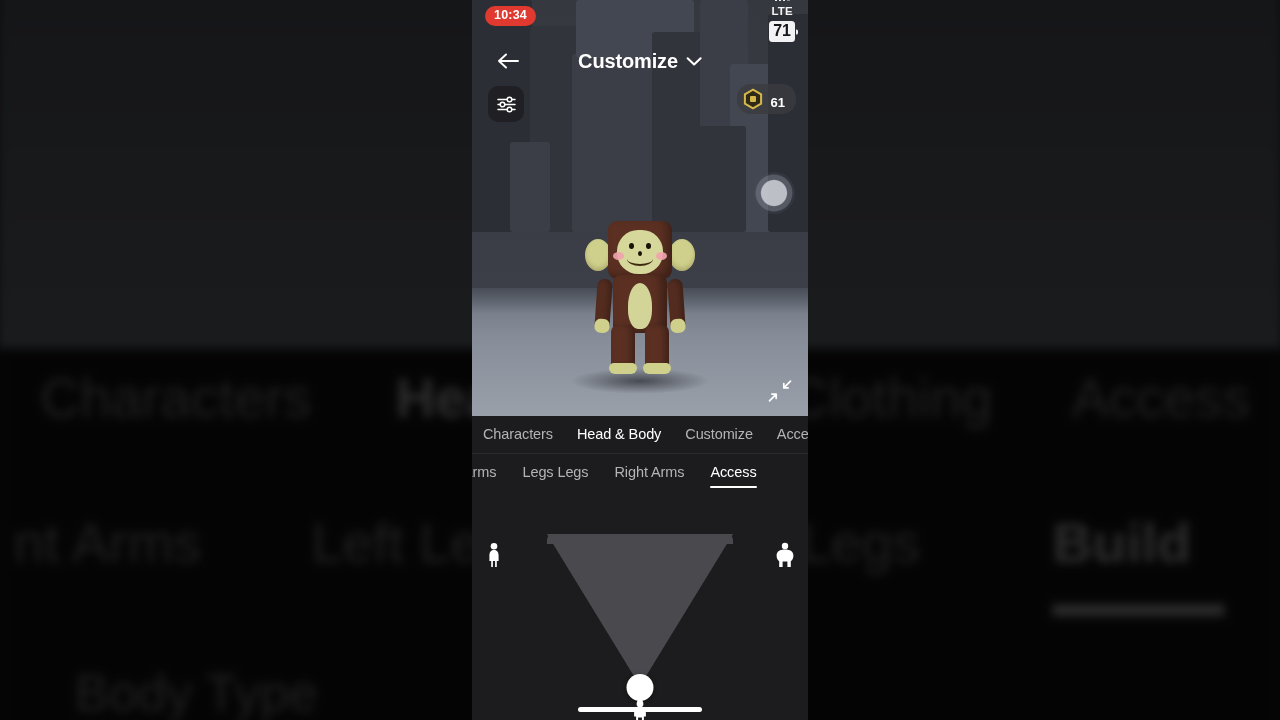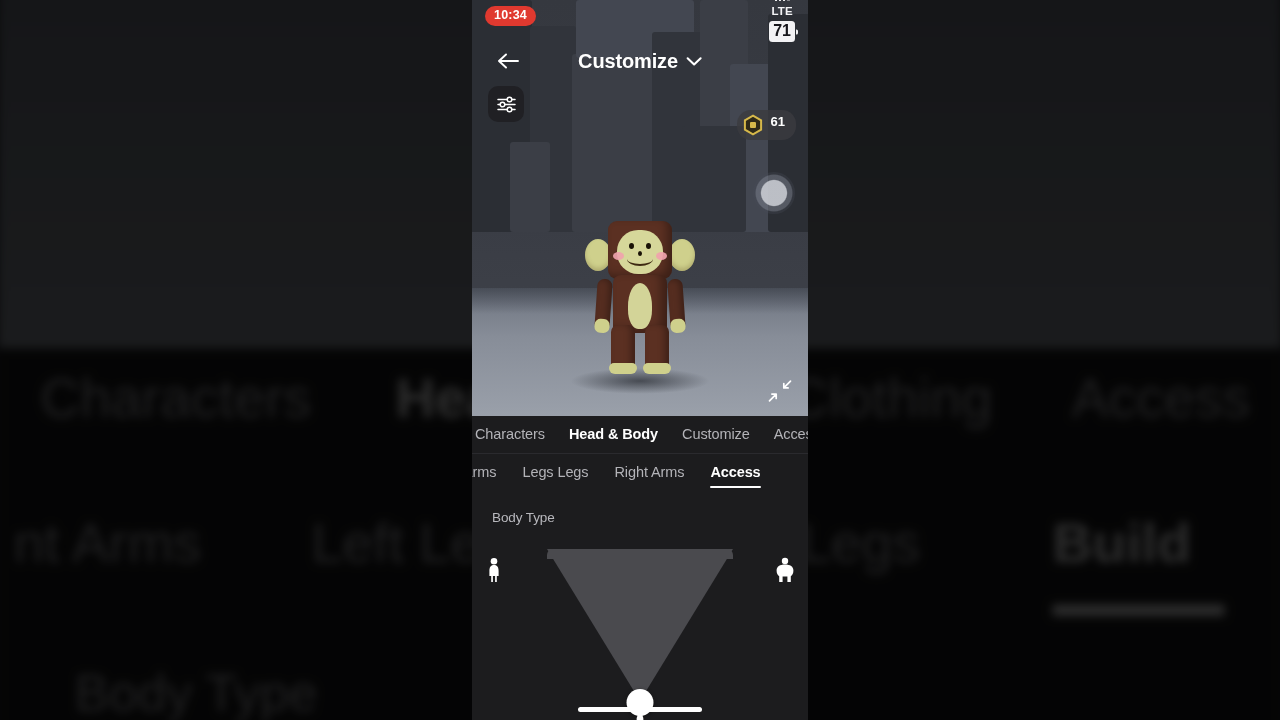"61" .robux-chip { align-items: flex-start -> flex-end; top: 110px -> 84px }
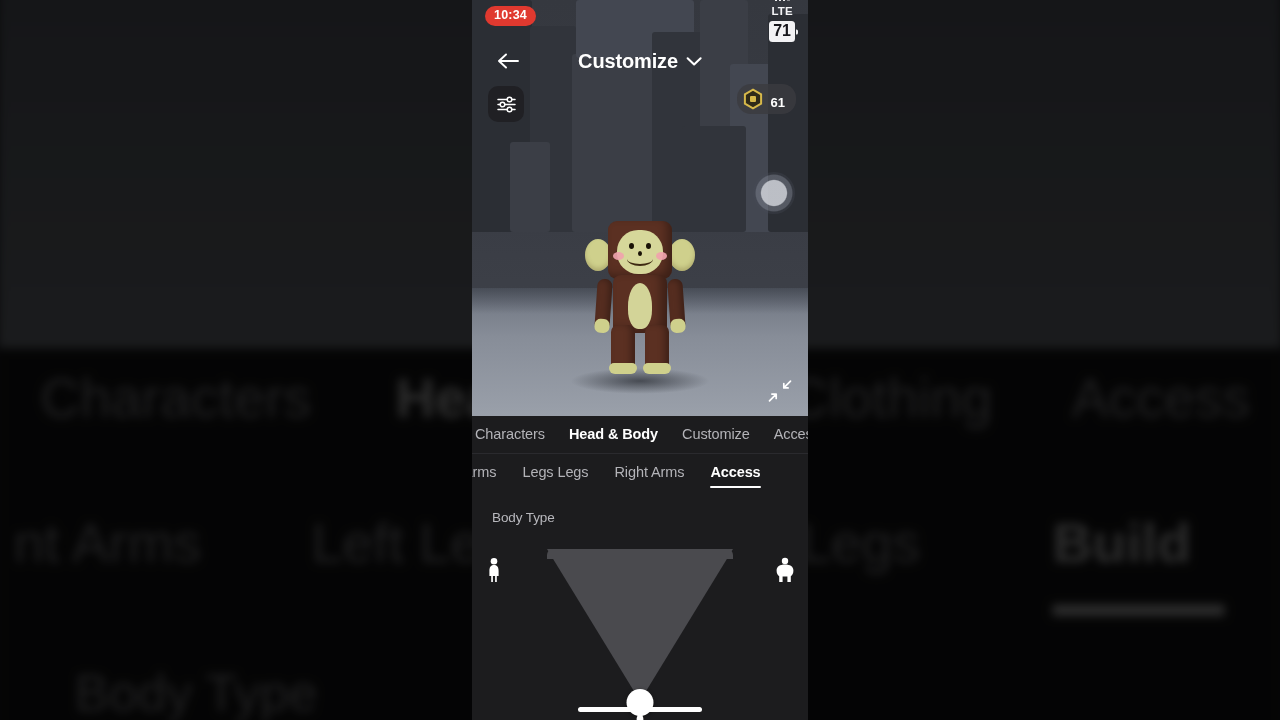"Characters" .tab-row.row1 { padding-left: 3px -> 11px }
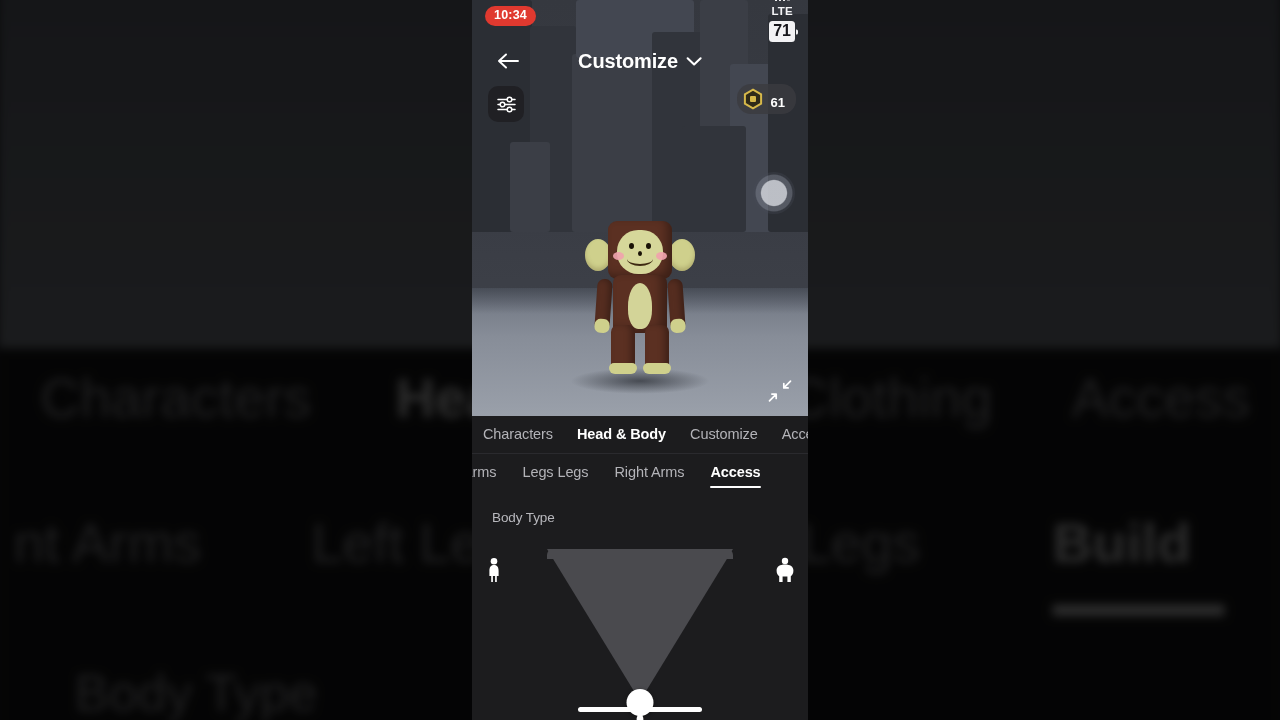"Head & Body" .tab.active { font-weight: 700 -> 400 }
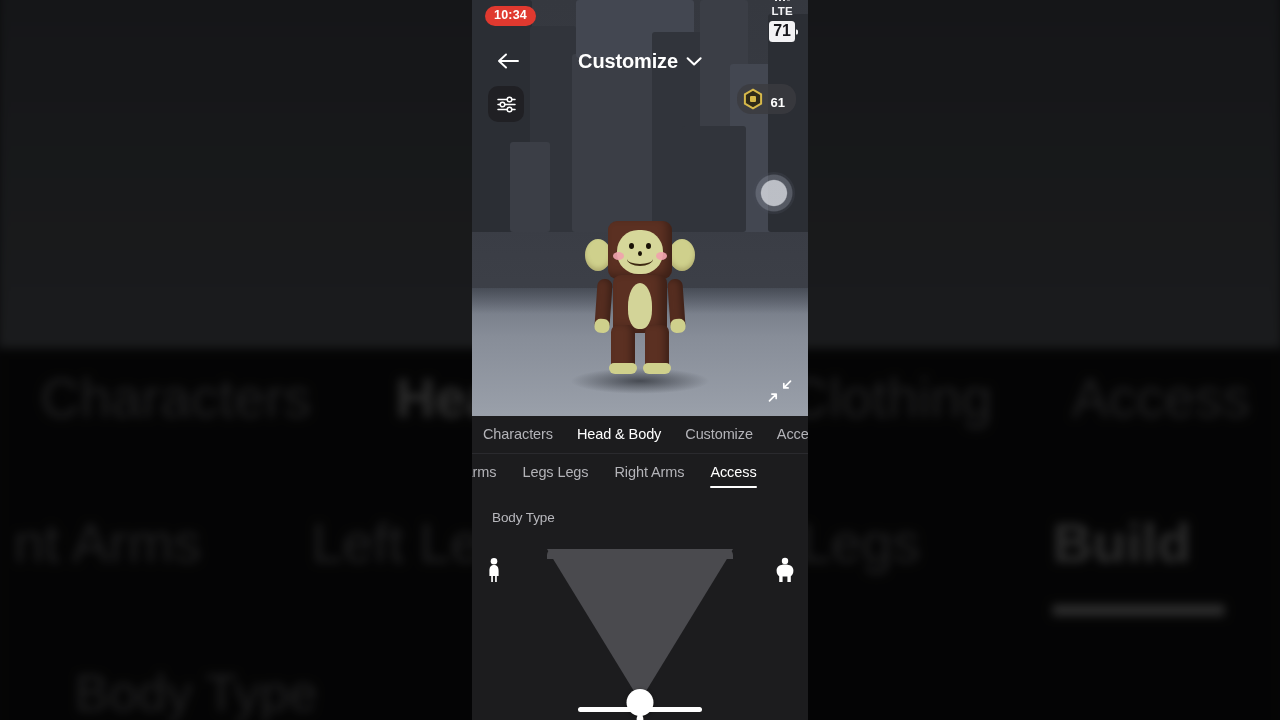"Body Type" div.sec-label { html: <div>Body Type</div> -> none }
